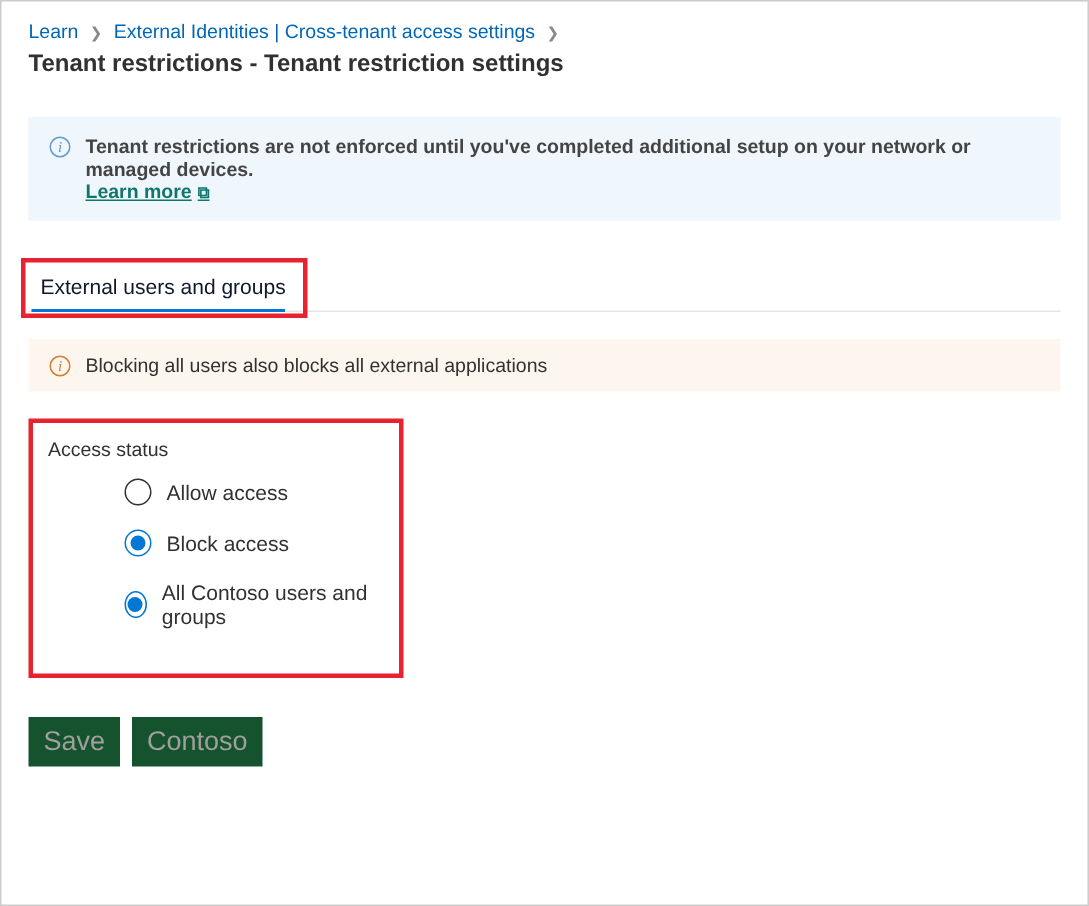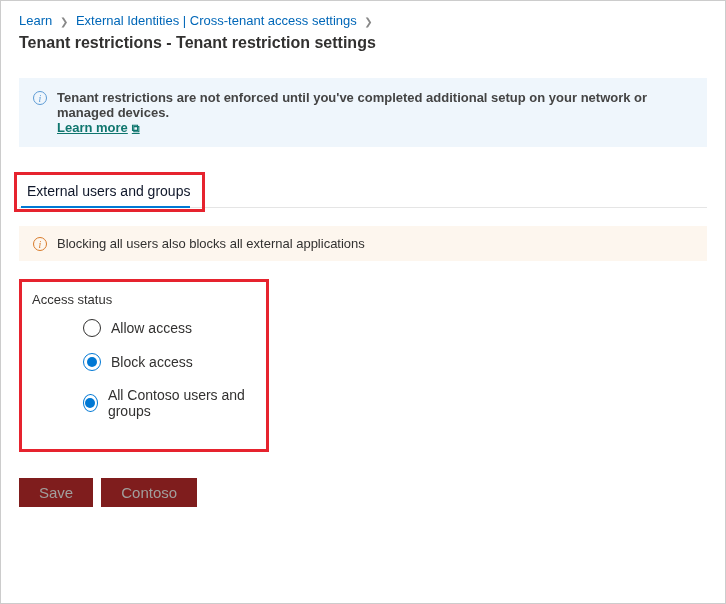"Save" .btn { background: #7f1d1d -> #14532d; font-size: 15px -> 18px; padding: 6px 20px -> 6px 10px }
